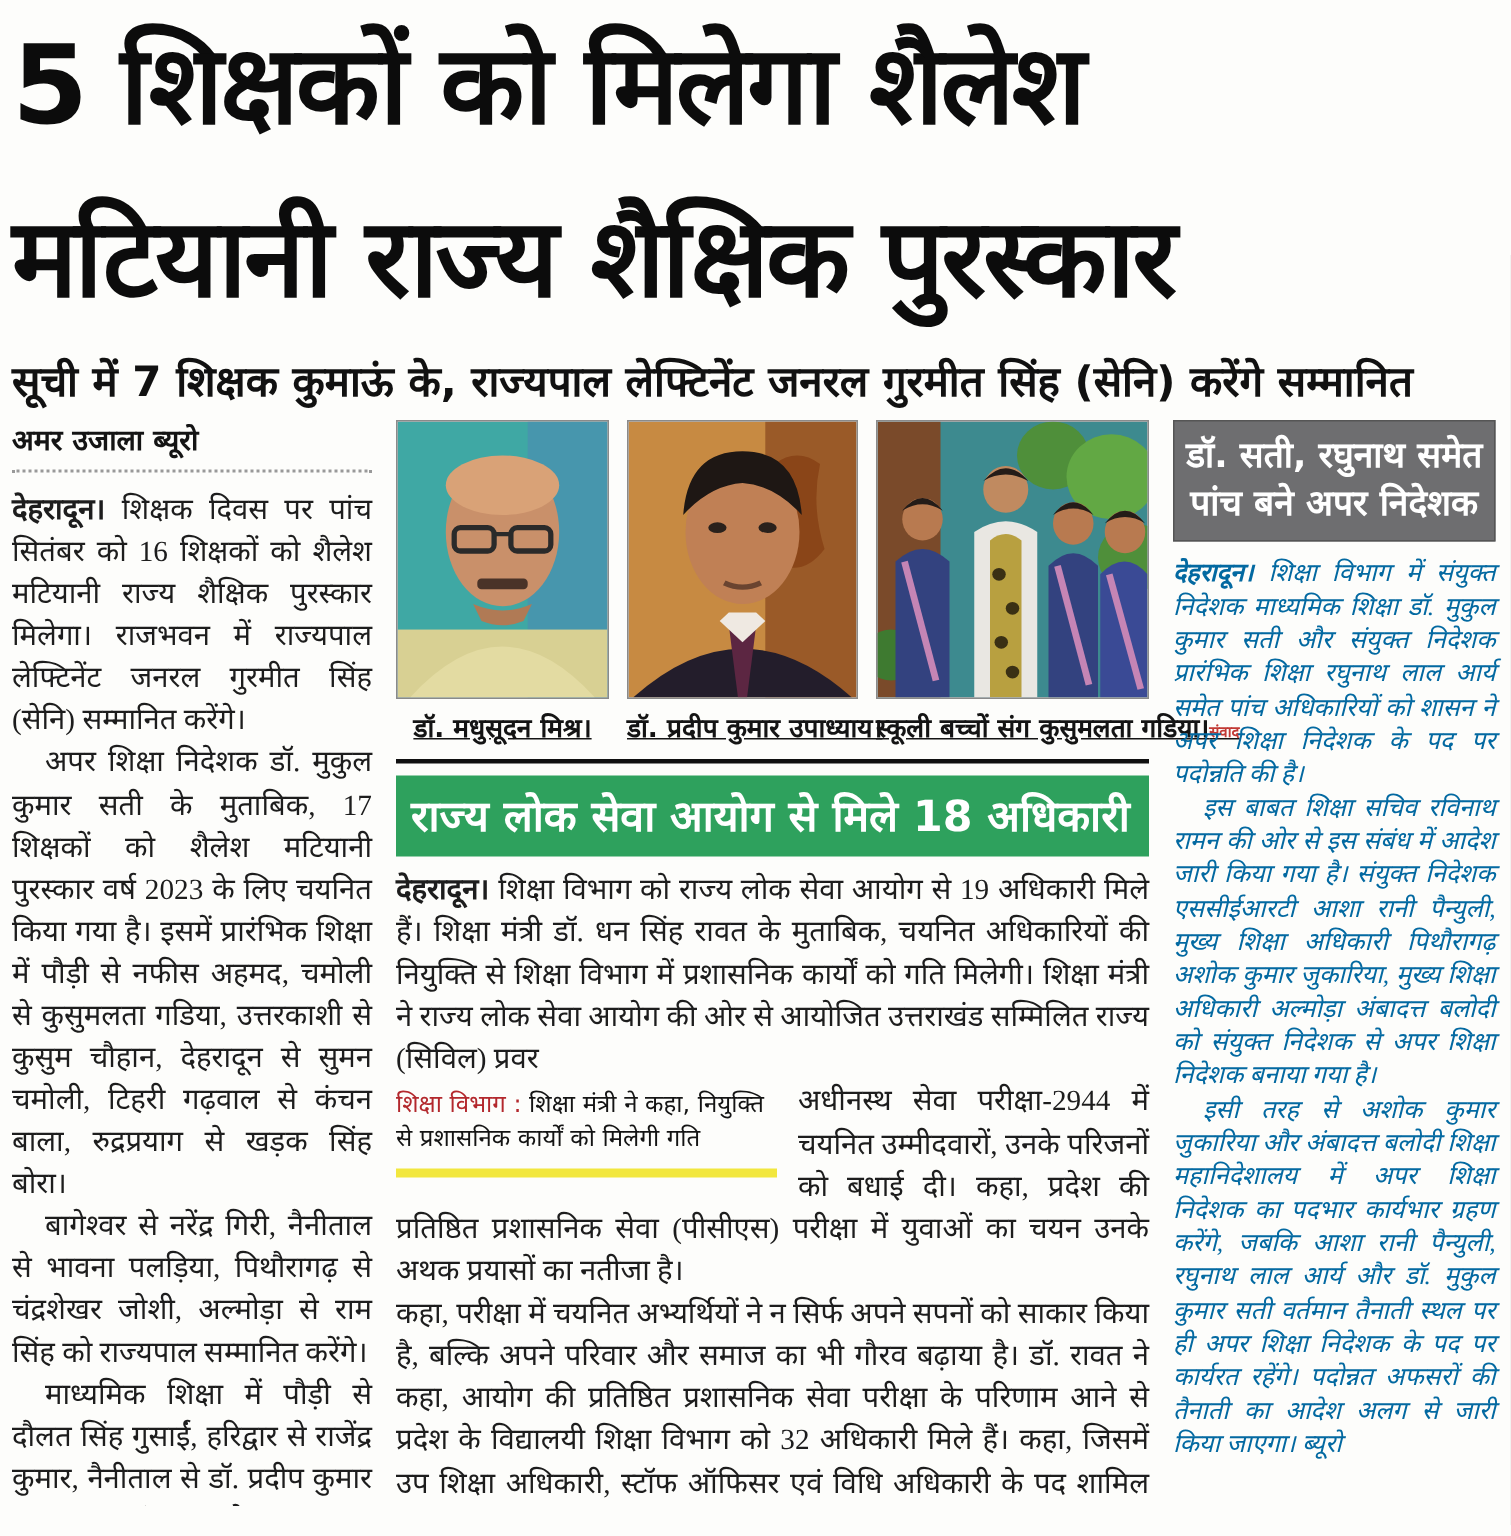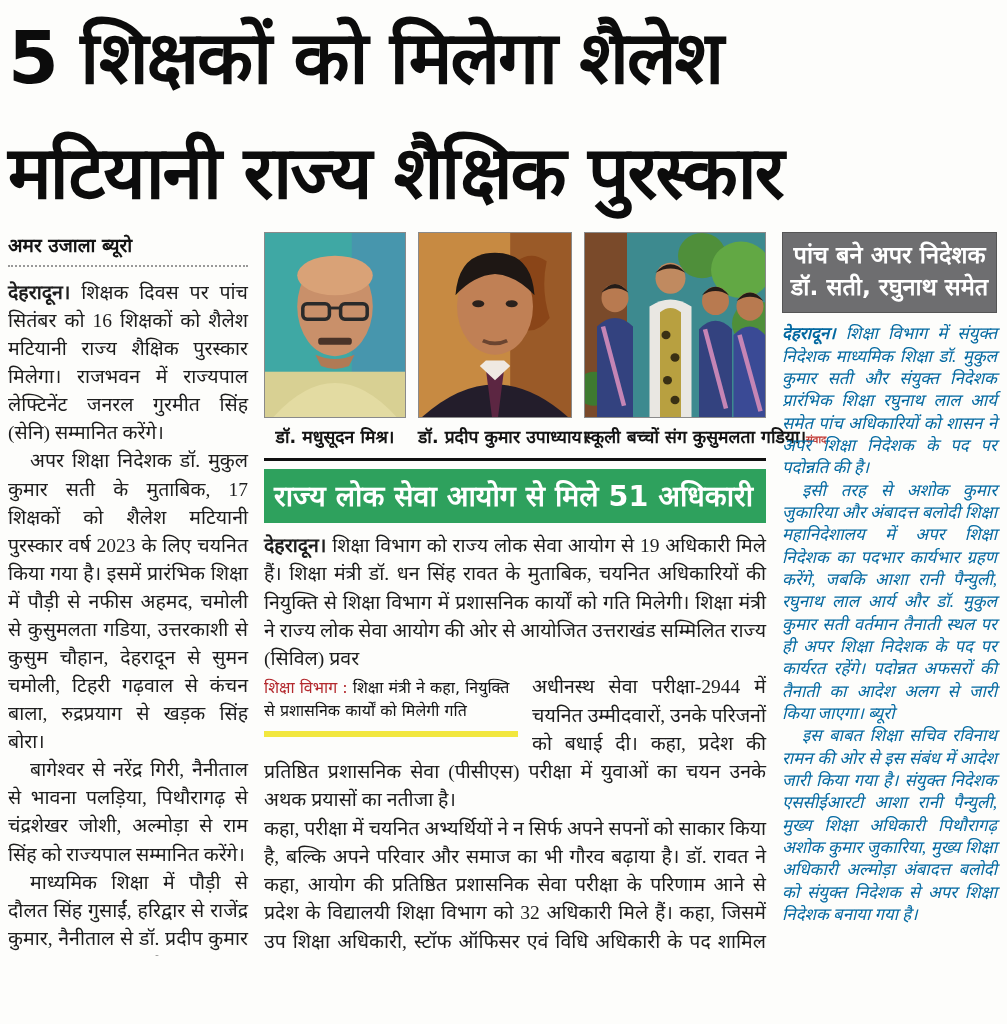"सूची में 7 शिक्षक कुमाऊं" div.subheadline { html: none -> <div>सूची में 7 शिक्षक कुमाऊं के, राज्यपाल लेफ्टिनेंट जनरल गुरमीत सिंह (सेनि) करेंगे सम्मानित</div> }
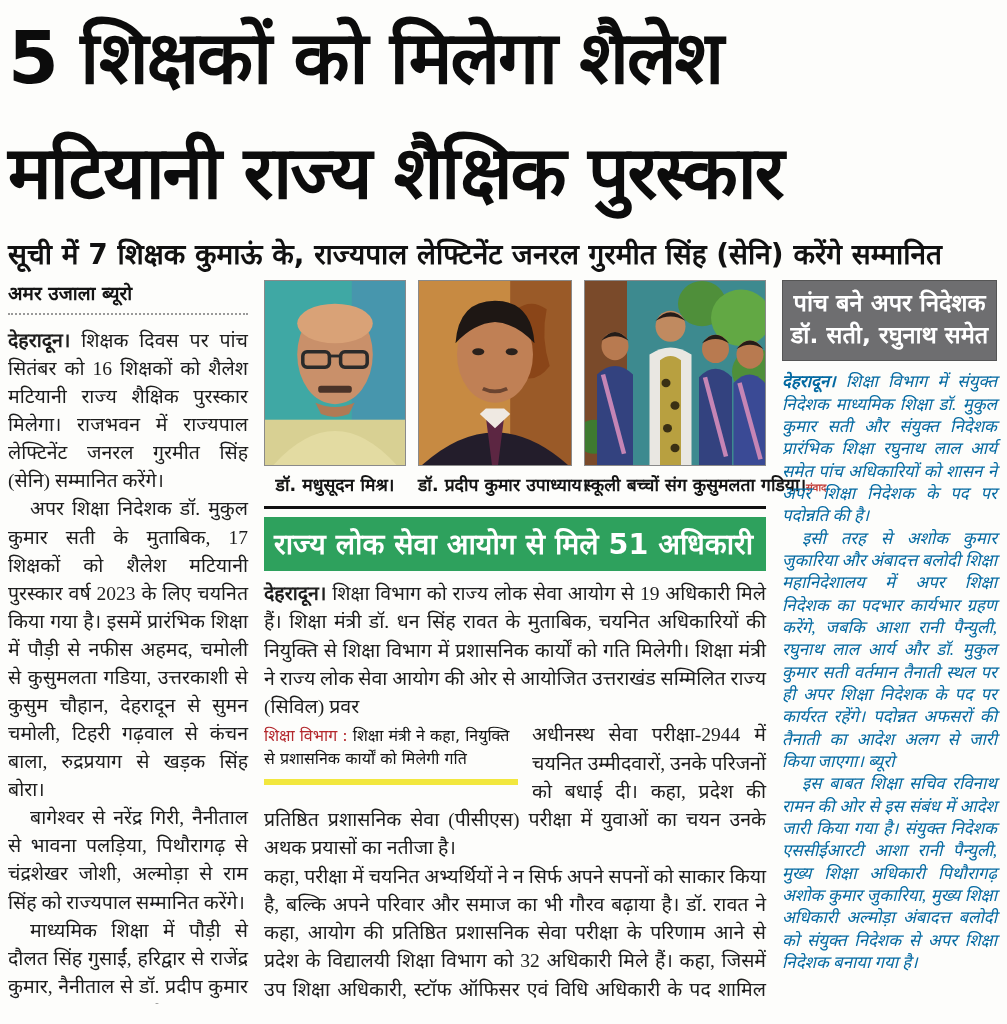"पांच बने अपर निदेशक" div { order: before "डॉ. सती, रघुनाथ समेत" -> after "डॉ. सती, रघुनाथ समेत" }
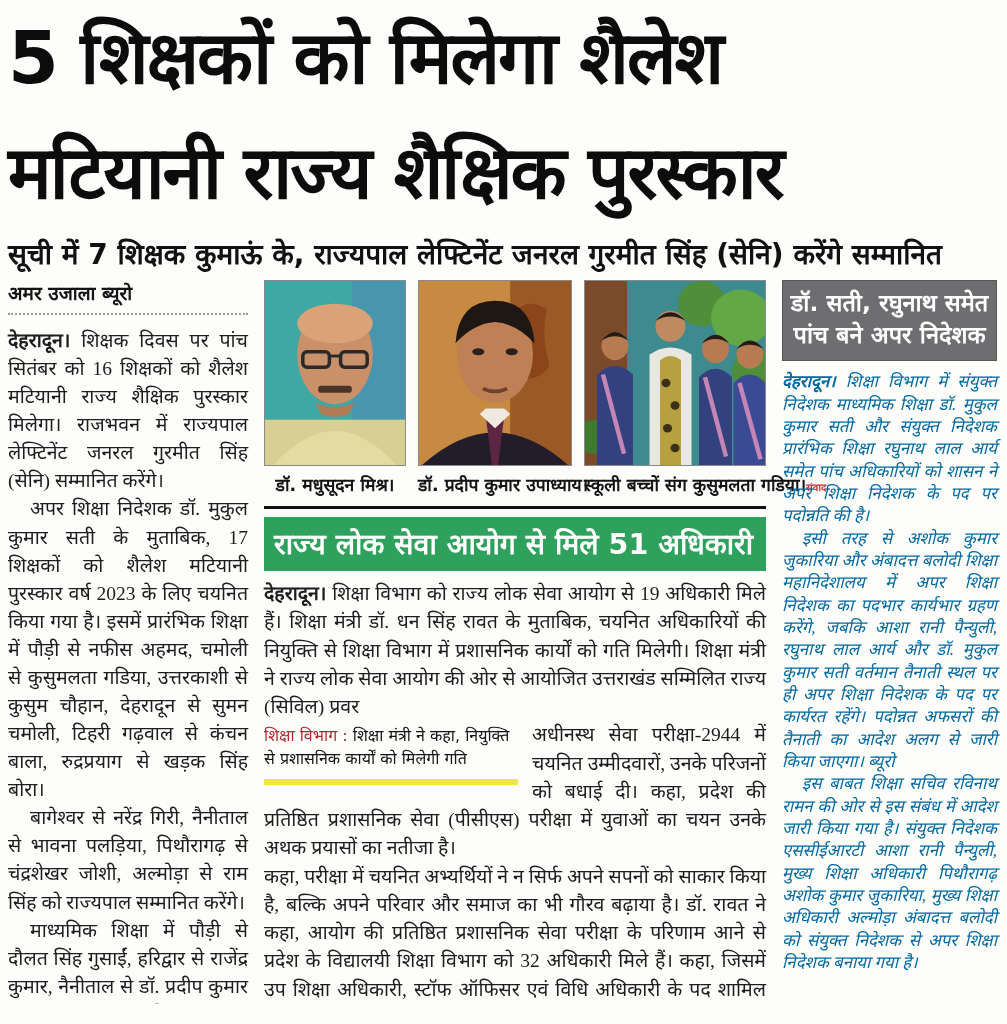"डॉ. मधुसूदन मिश्र।" figure { text-decoration: none -> underline }
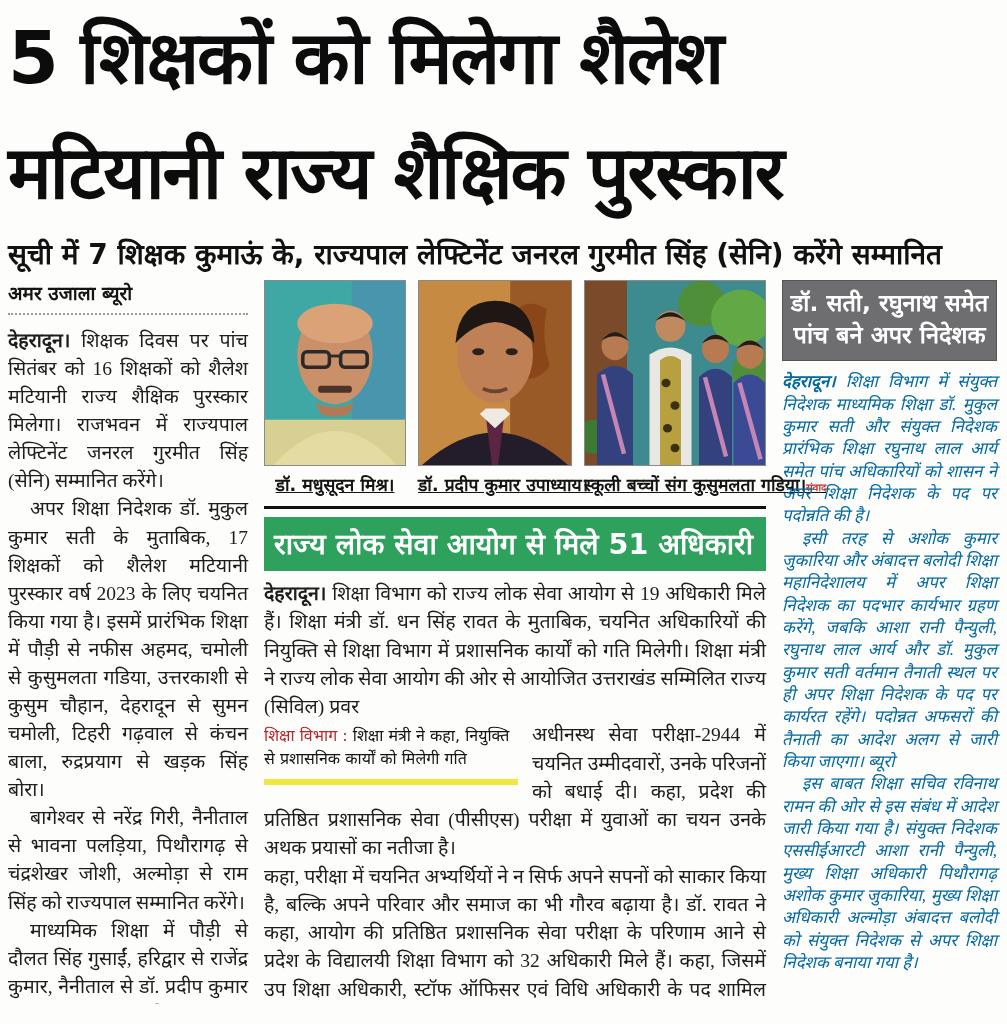"राज्य लोक सेवा आयोग से" div.green-box { text: 51 -> 18 }
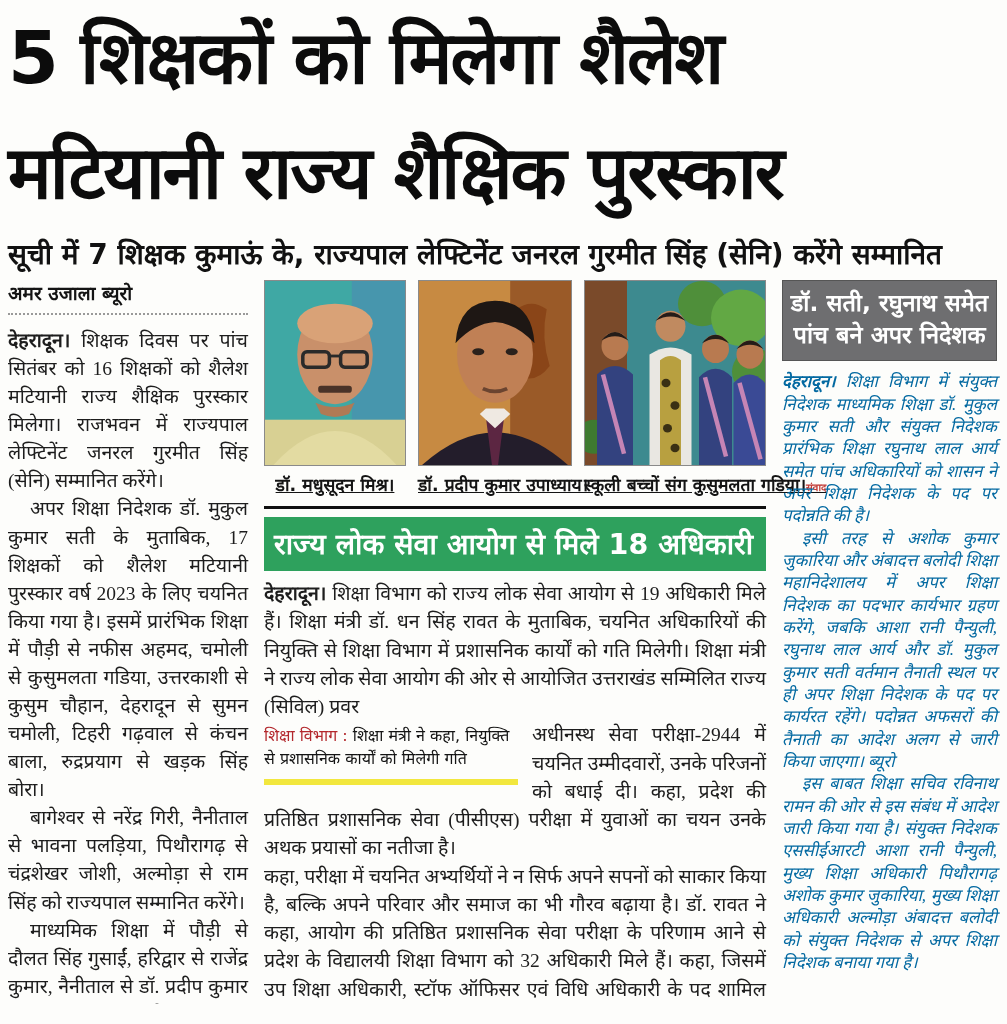"इसी तरह से अशोक कुमार" p.indent { order: before "इस बाबत शिक्षा सचिव रविनाथ" -> after "इस बाबत शिक्षा सचिव रविनाथ" }
